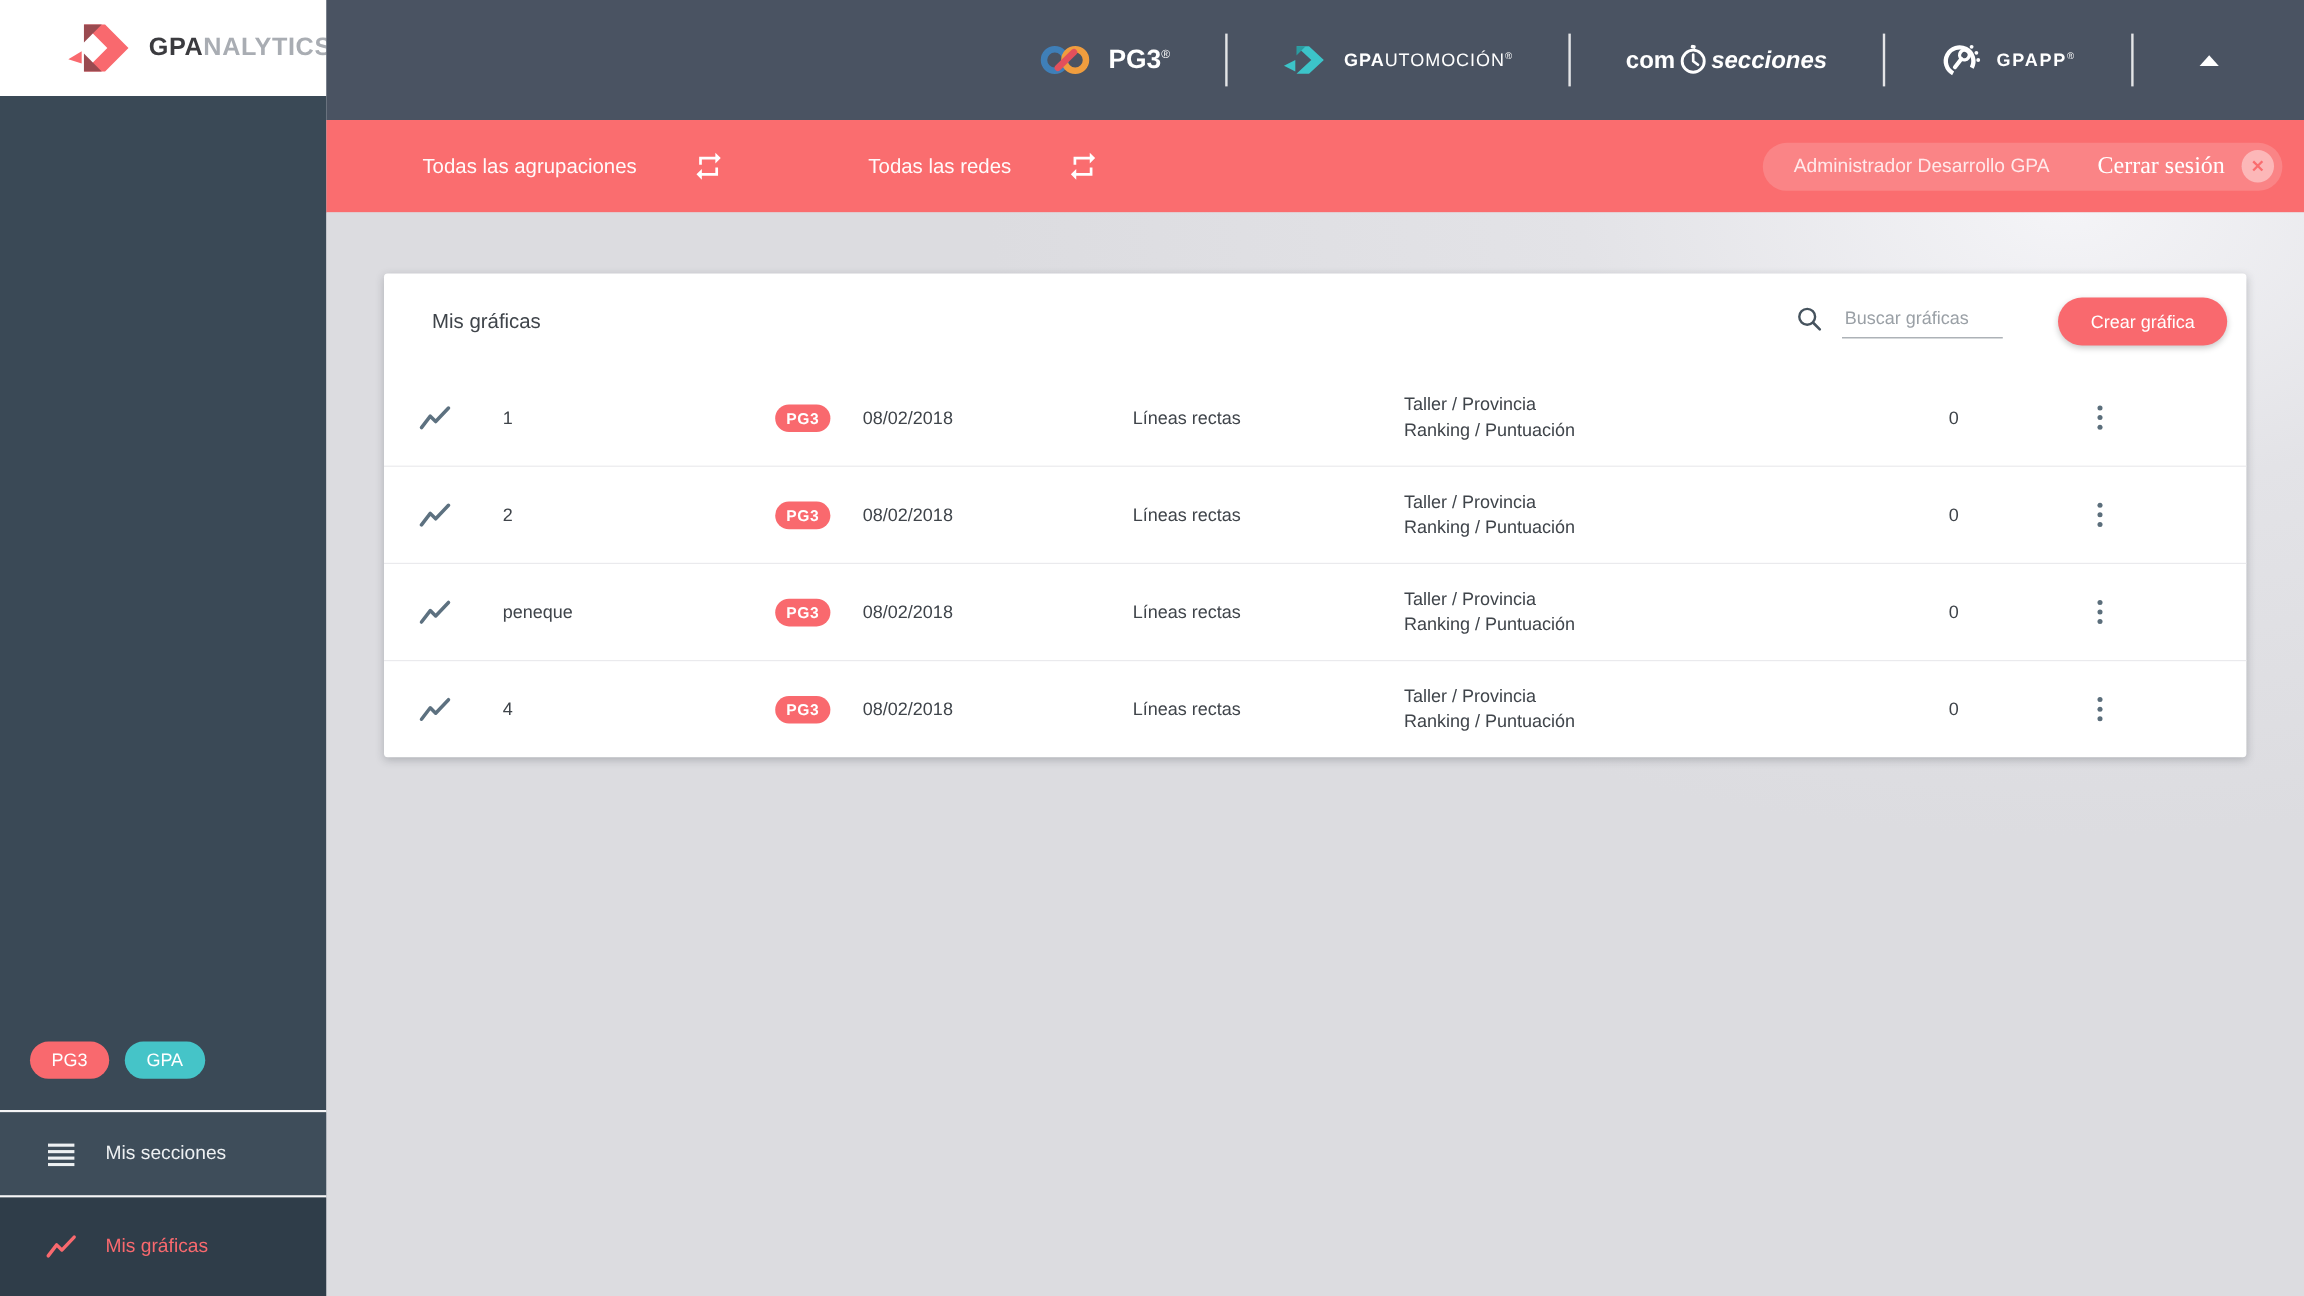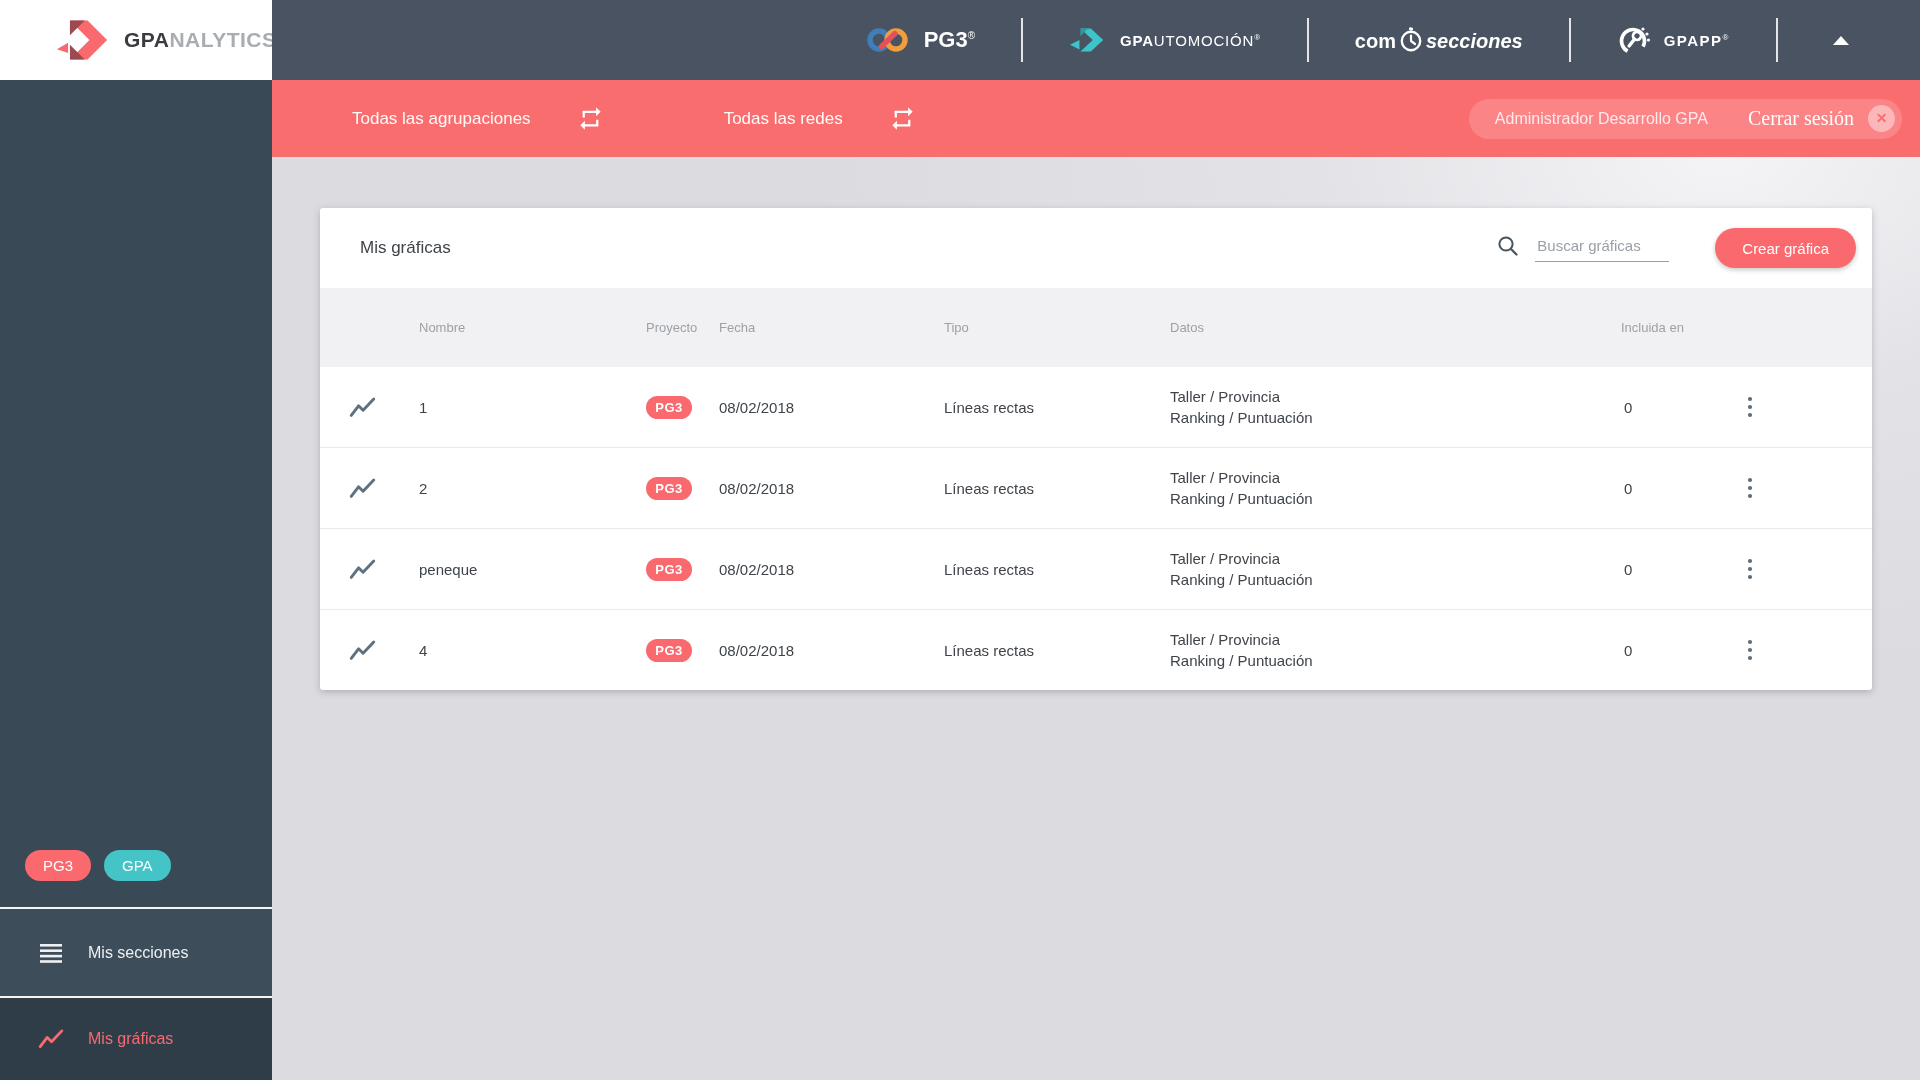"PG3®" .topbar { height: 80px -> 100px }
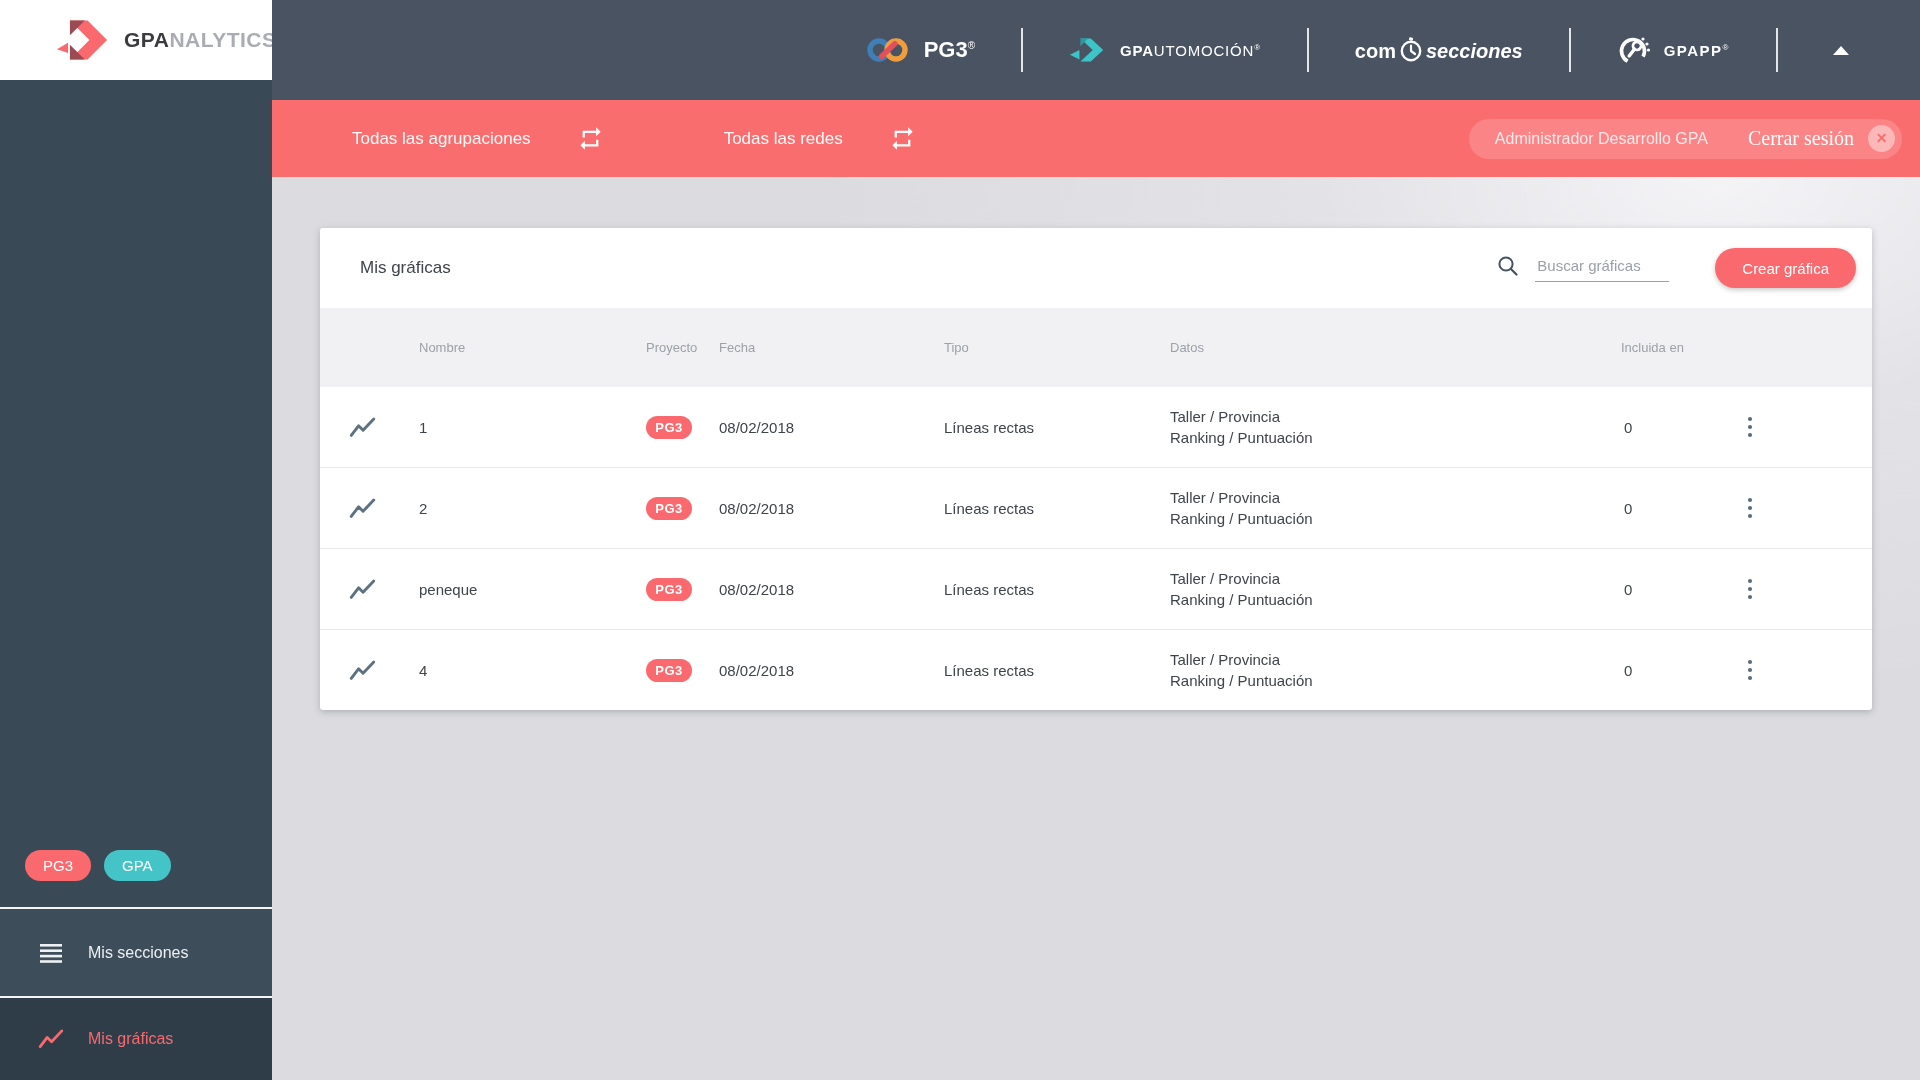"Nombre" div.trow { html: <div> <span></span> <span>Nombre</span> <span>Proyecto</span> <span>Fecha</span> <span>Tipo</span> <span>Datos</span> <span>Incluida en</span> <span></span> </div> -> none }
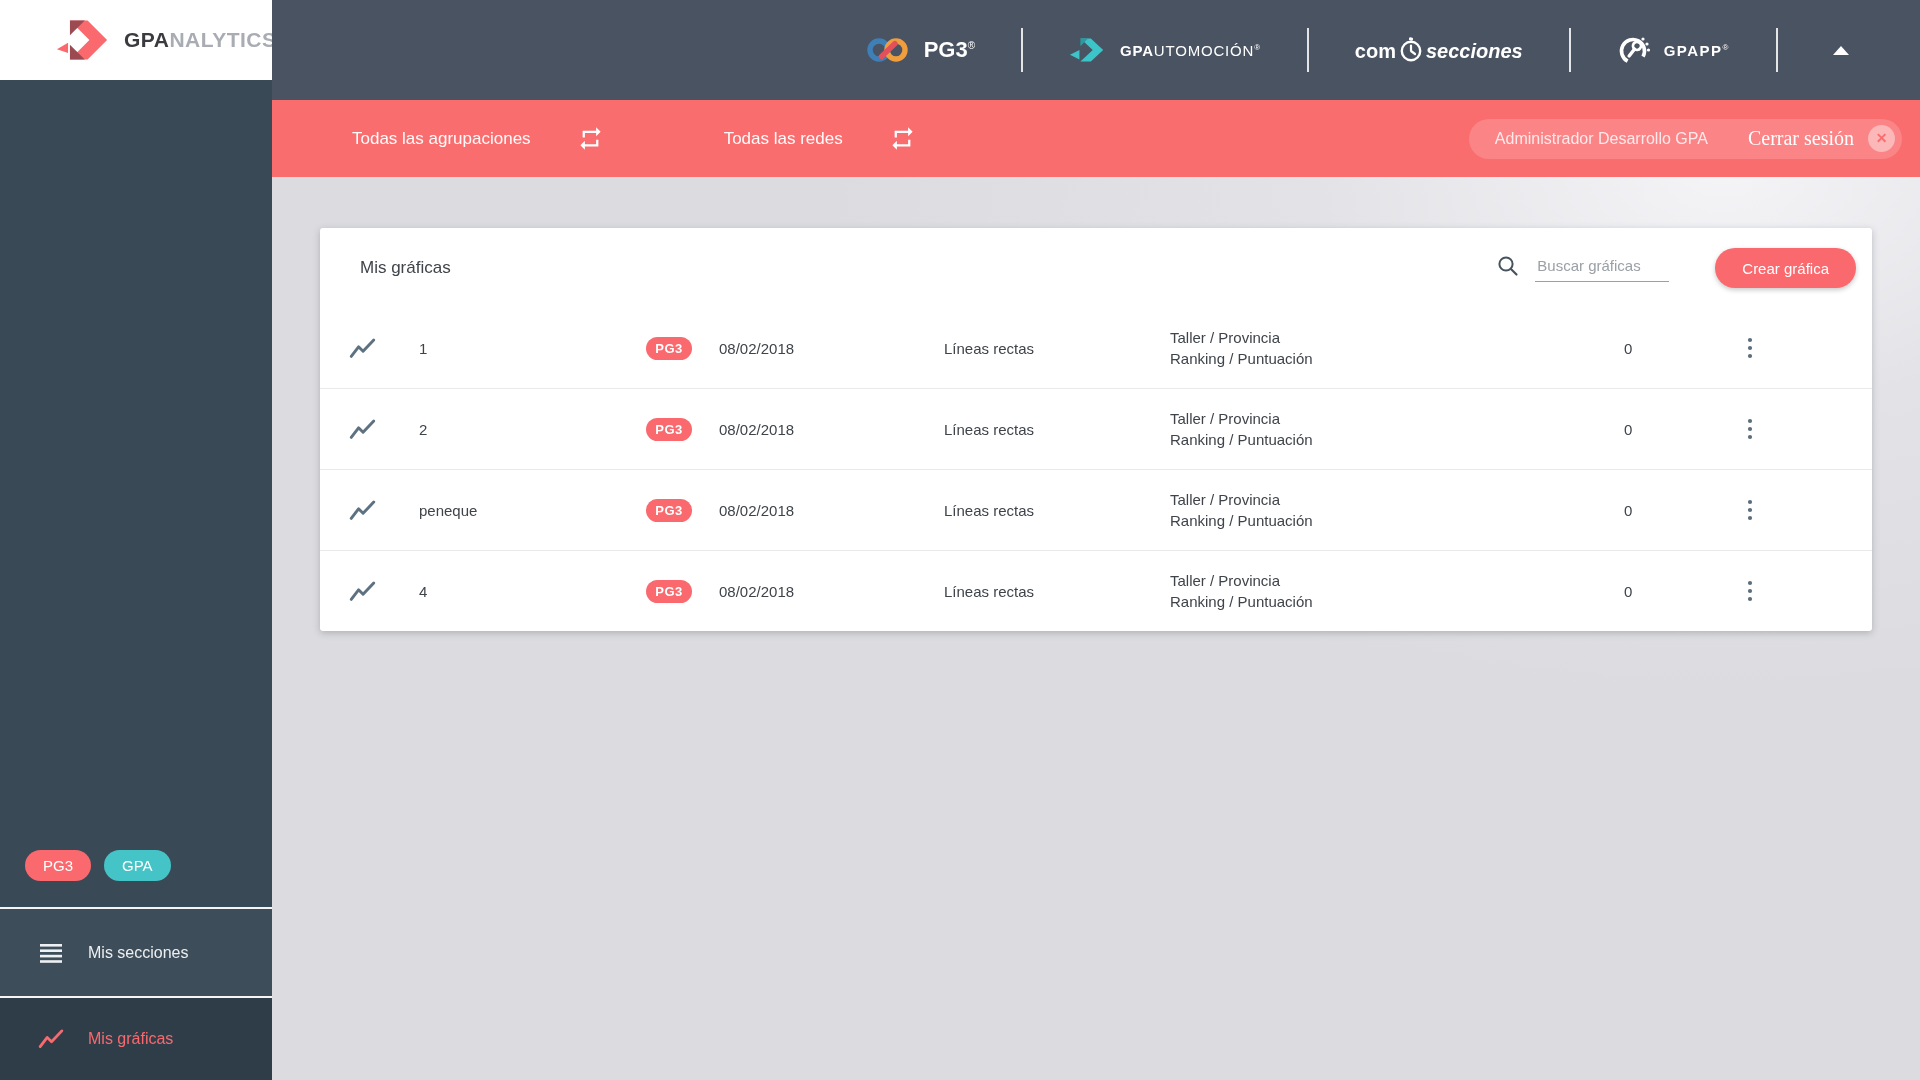"Mis secciones" .nav-item { height: 87px -> 69px }
